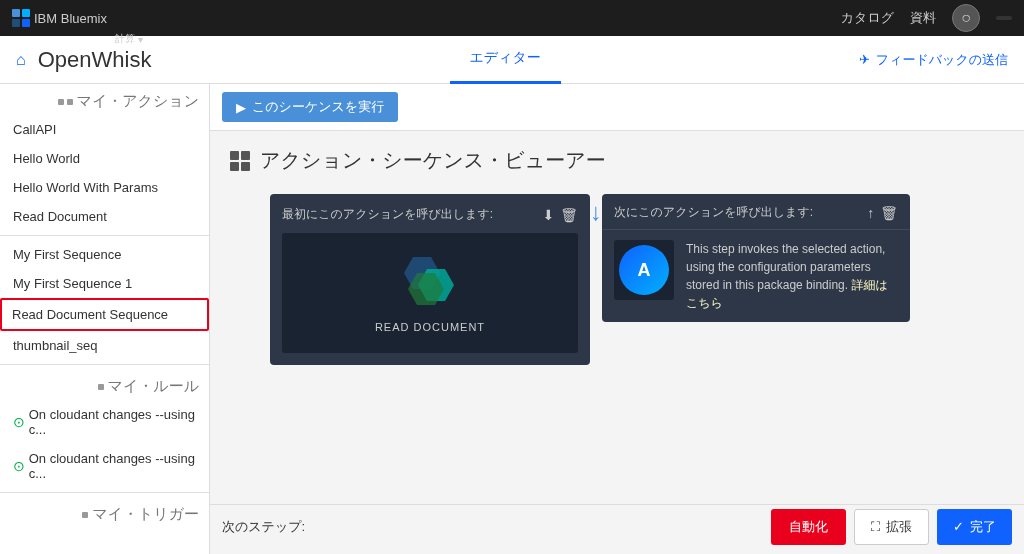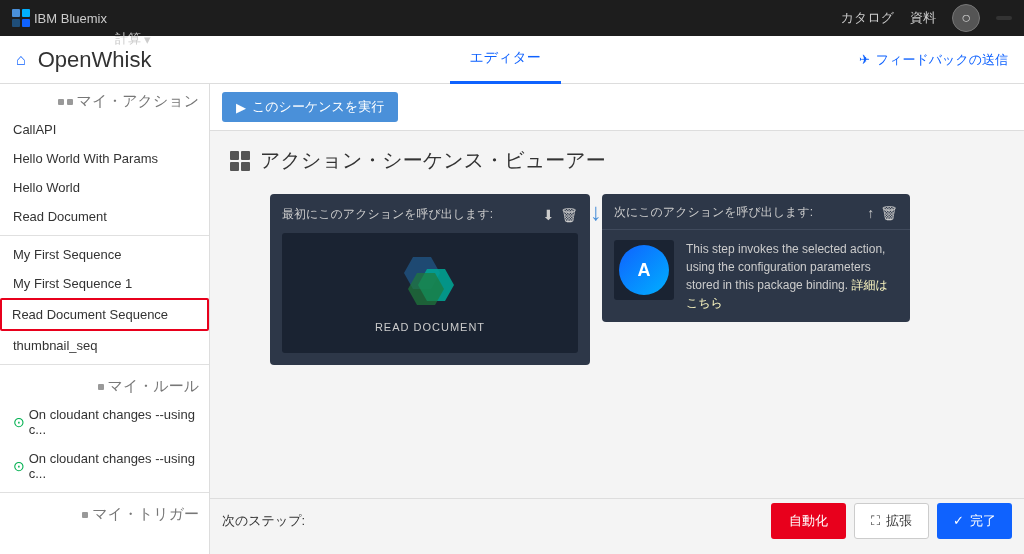"計算" .compute-btn { font-size: 13px -> 10px }
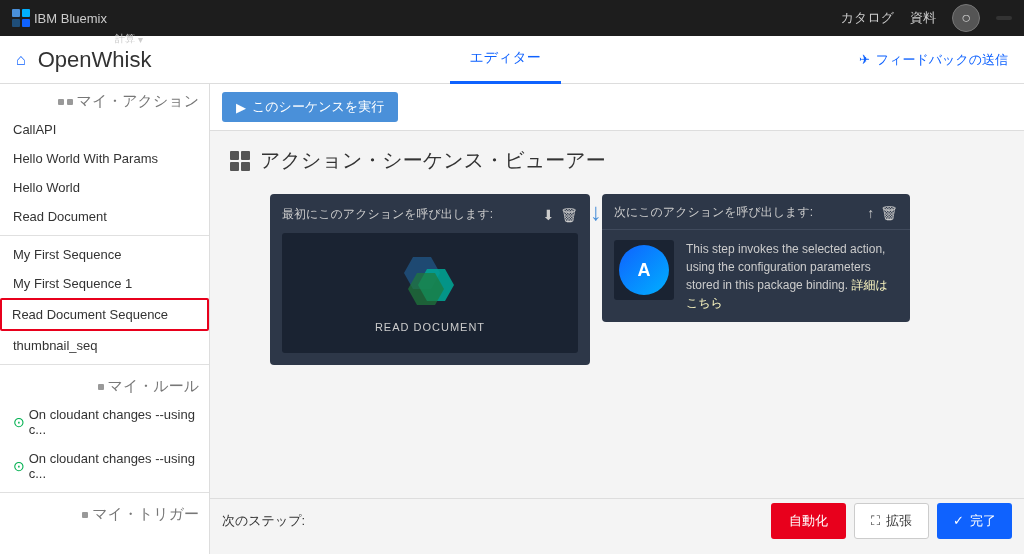"Hello World With Params" div.sidebar-item { order: before "Hello World" -> after "Hello World" }
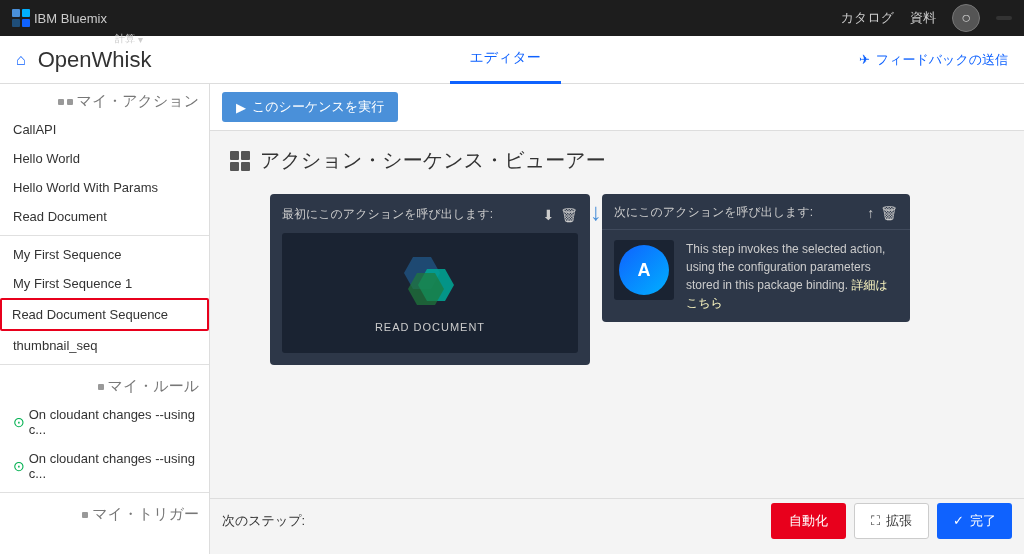"次のステップ:" .bottom-bar { bottom: 12px -> 6px }
